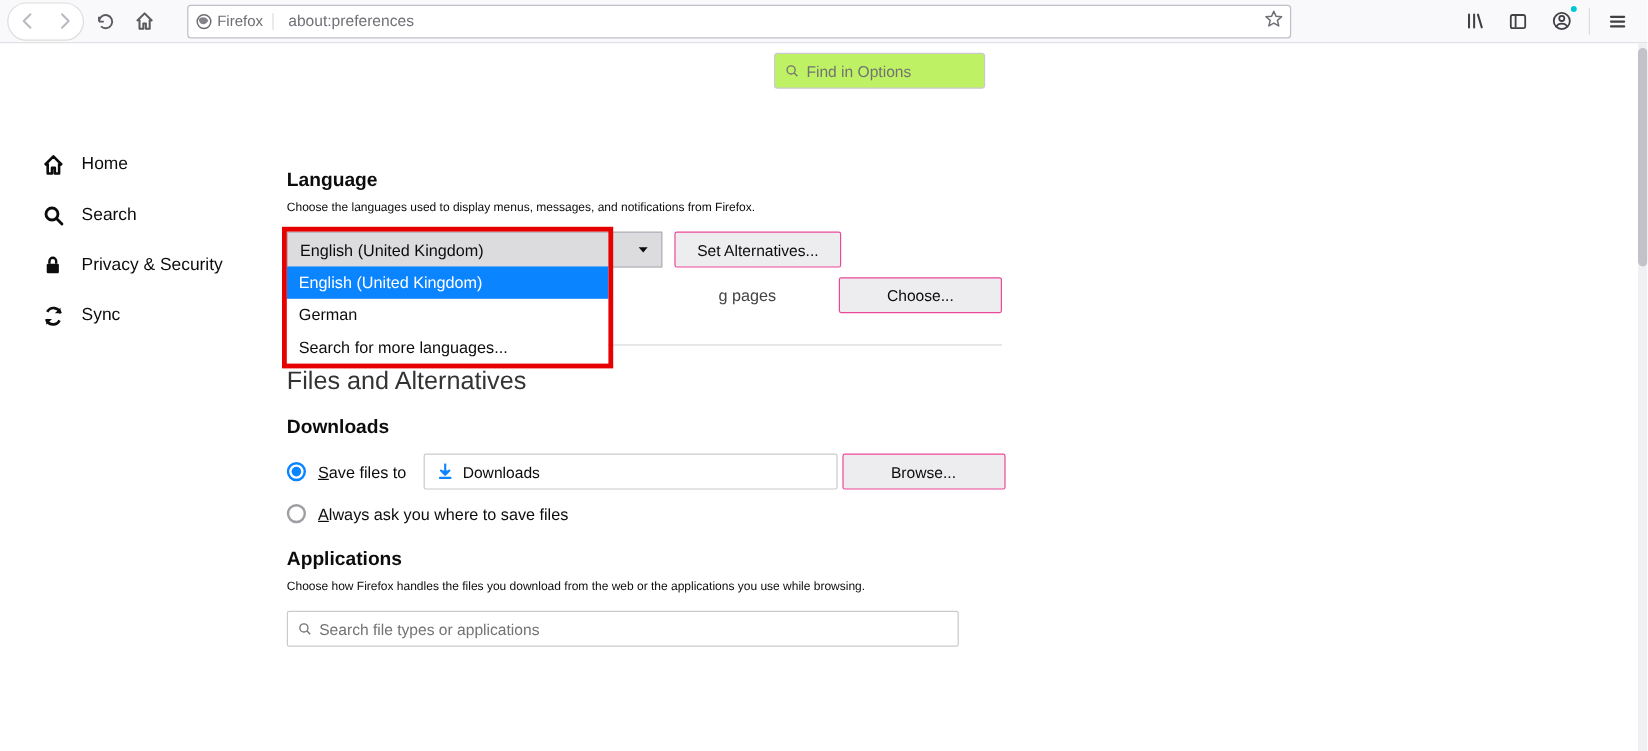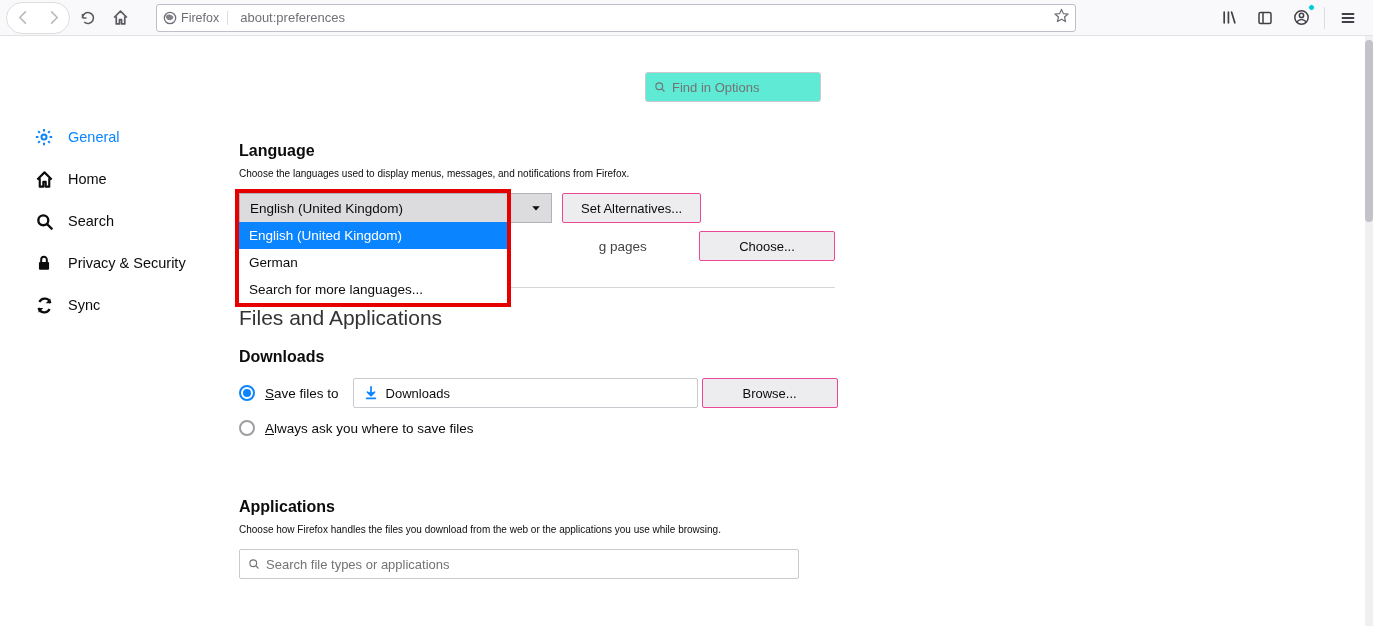"Find in Options" .find-box { background: #5eead4 -> #bef264; top: 36px -> 8px }
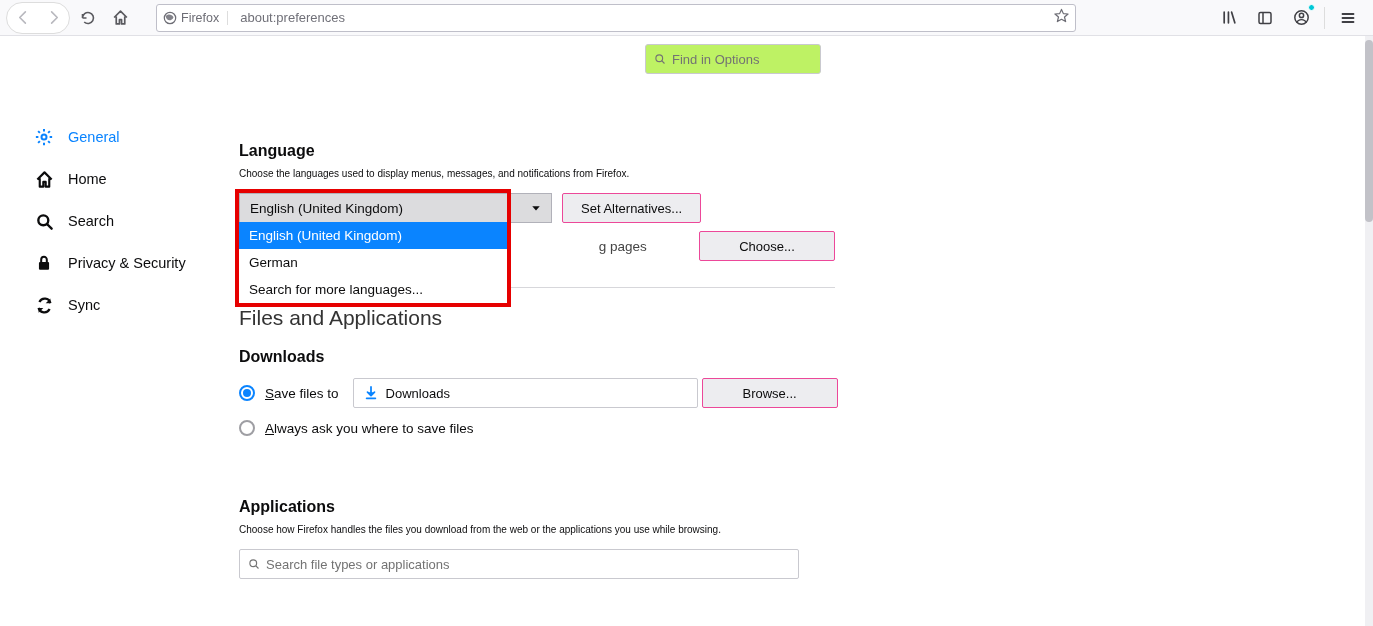"General" div.side-item { html: <div> <span> <svg> <circle></circle> <path></path> </svg> </span> <span>General</span> </div> -> none }
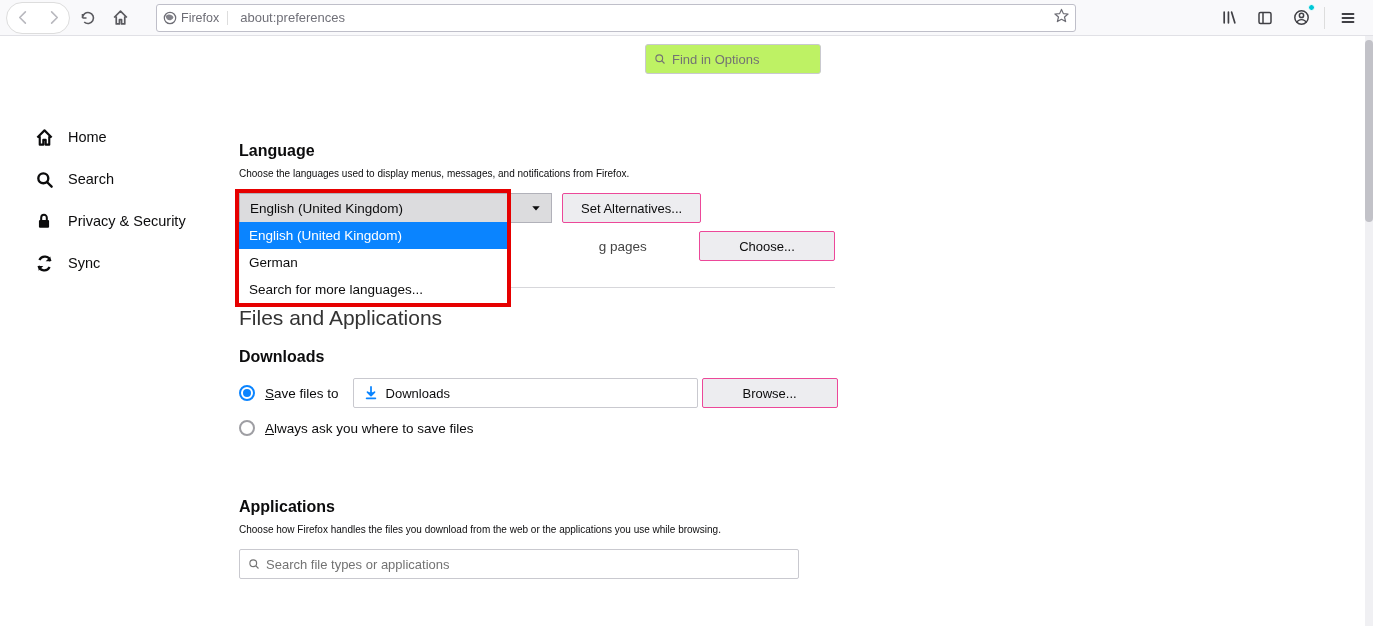"Files and Applications" h2.big-title { text: Applications -> Alternatives }
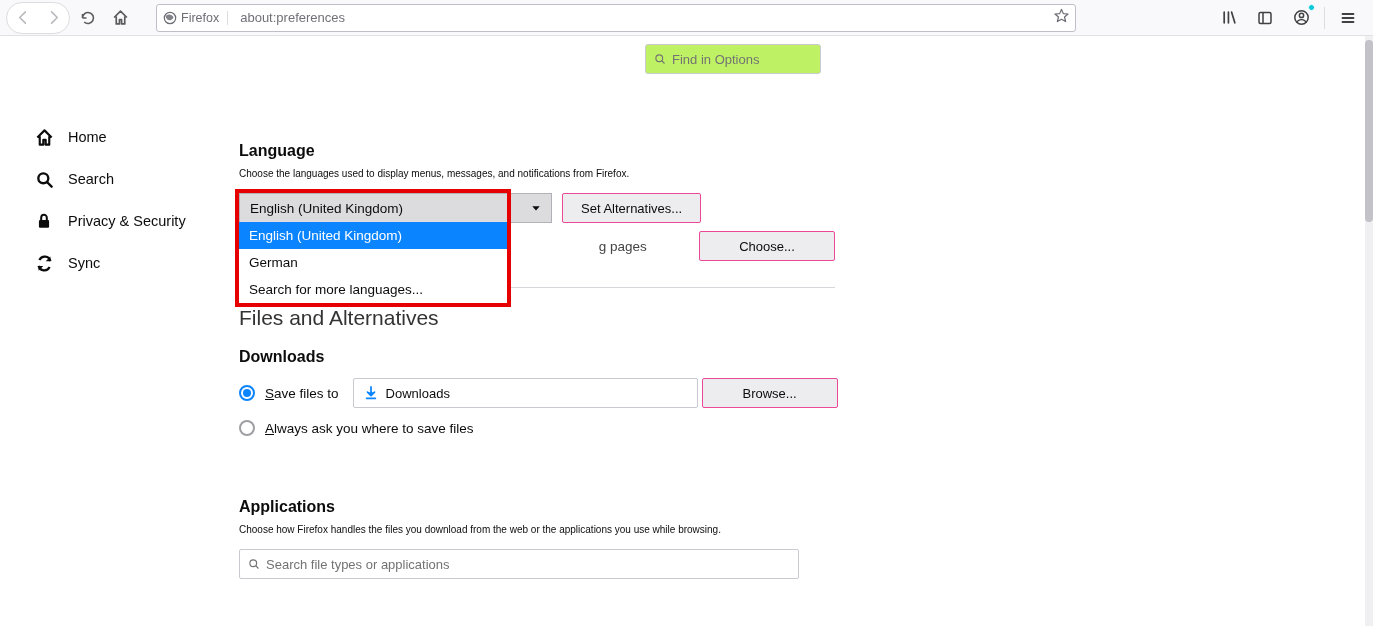"Applications" h3.section-title { margin-top: 62px -> 22px }
